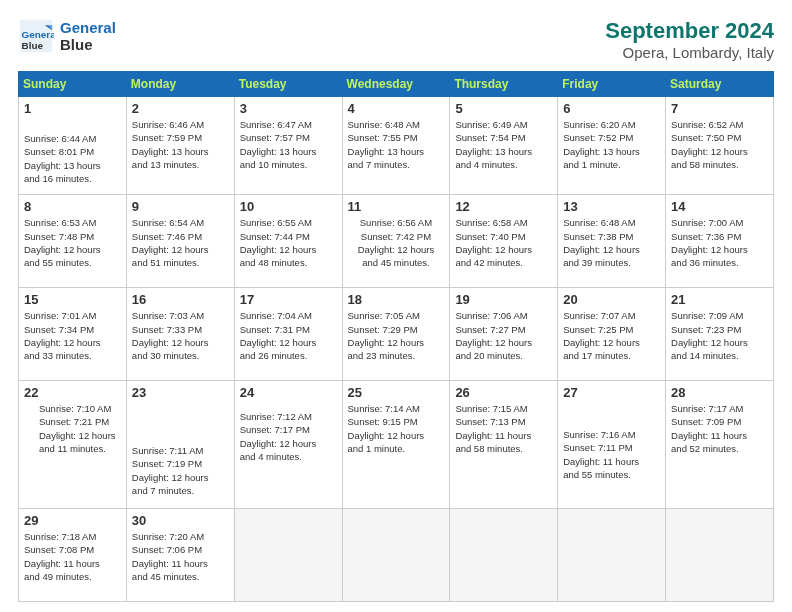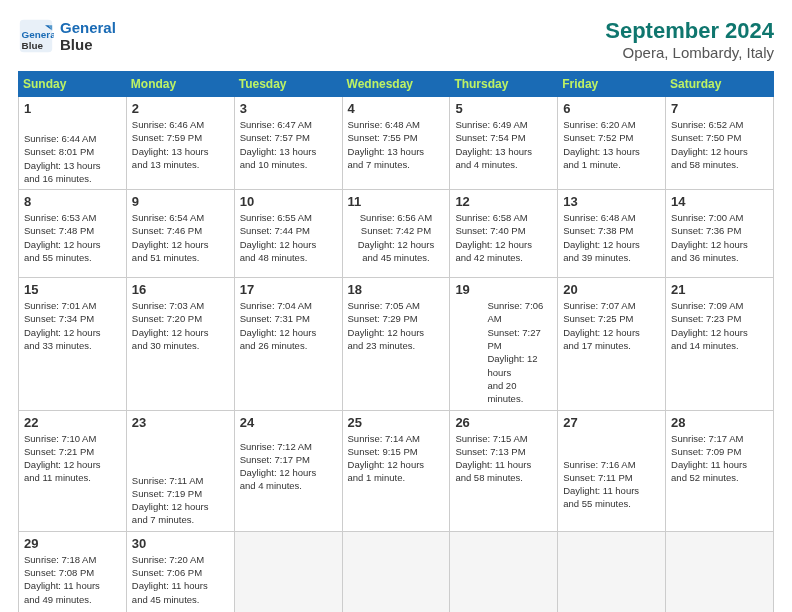"Sunrise: 7:03 AM" div.day-detail { text: 7:20 -> 7:33 }
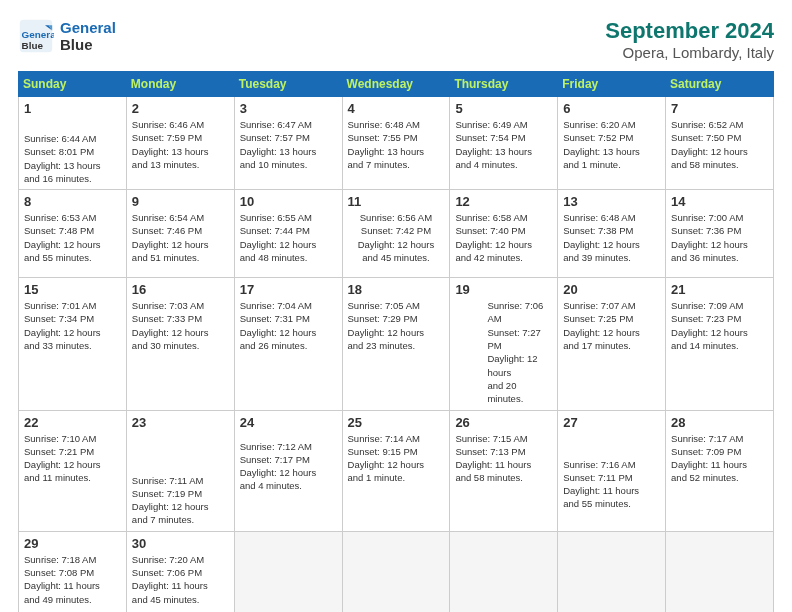"Sunrise: 7:06 AM" div.day-detail { margin-left: 32px -> none }
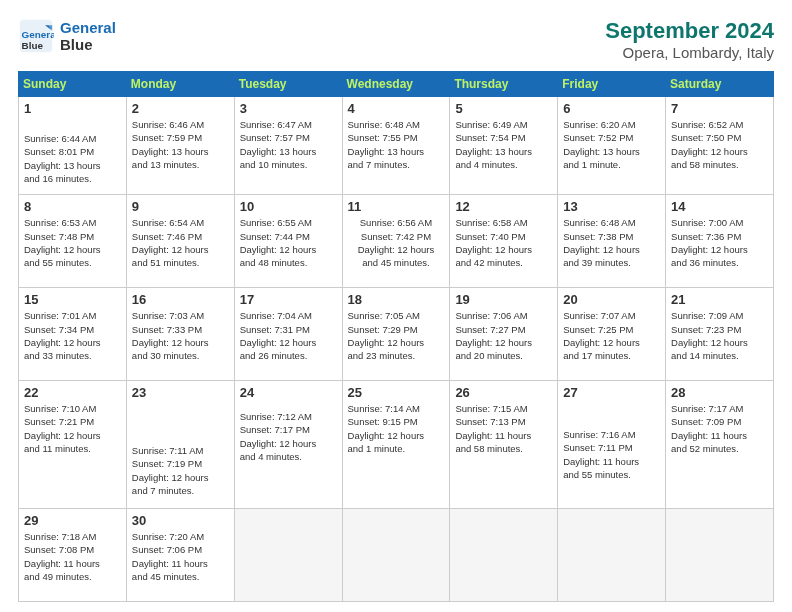"Sunrise: 7:10 AM" div.day-detail { margin-left: none -> 15px }
